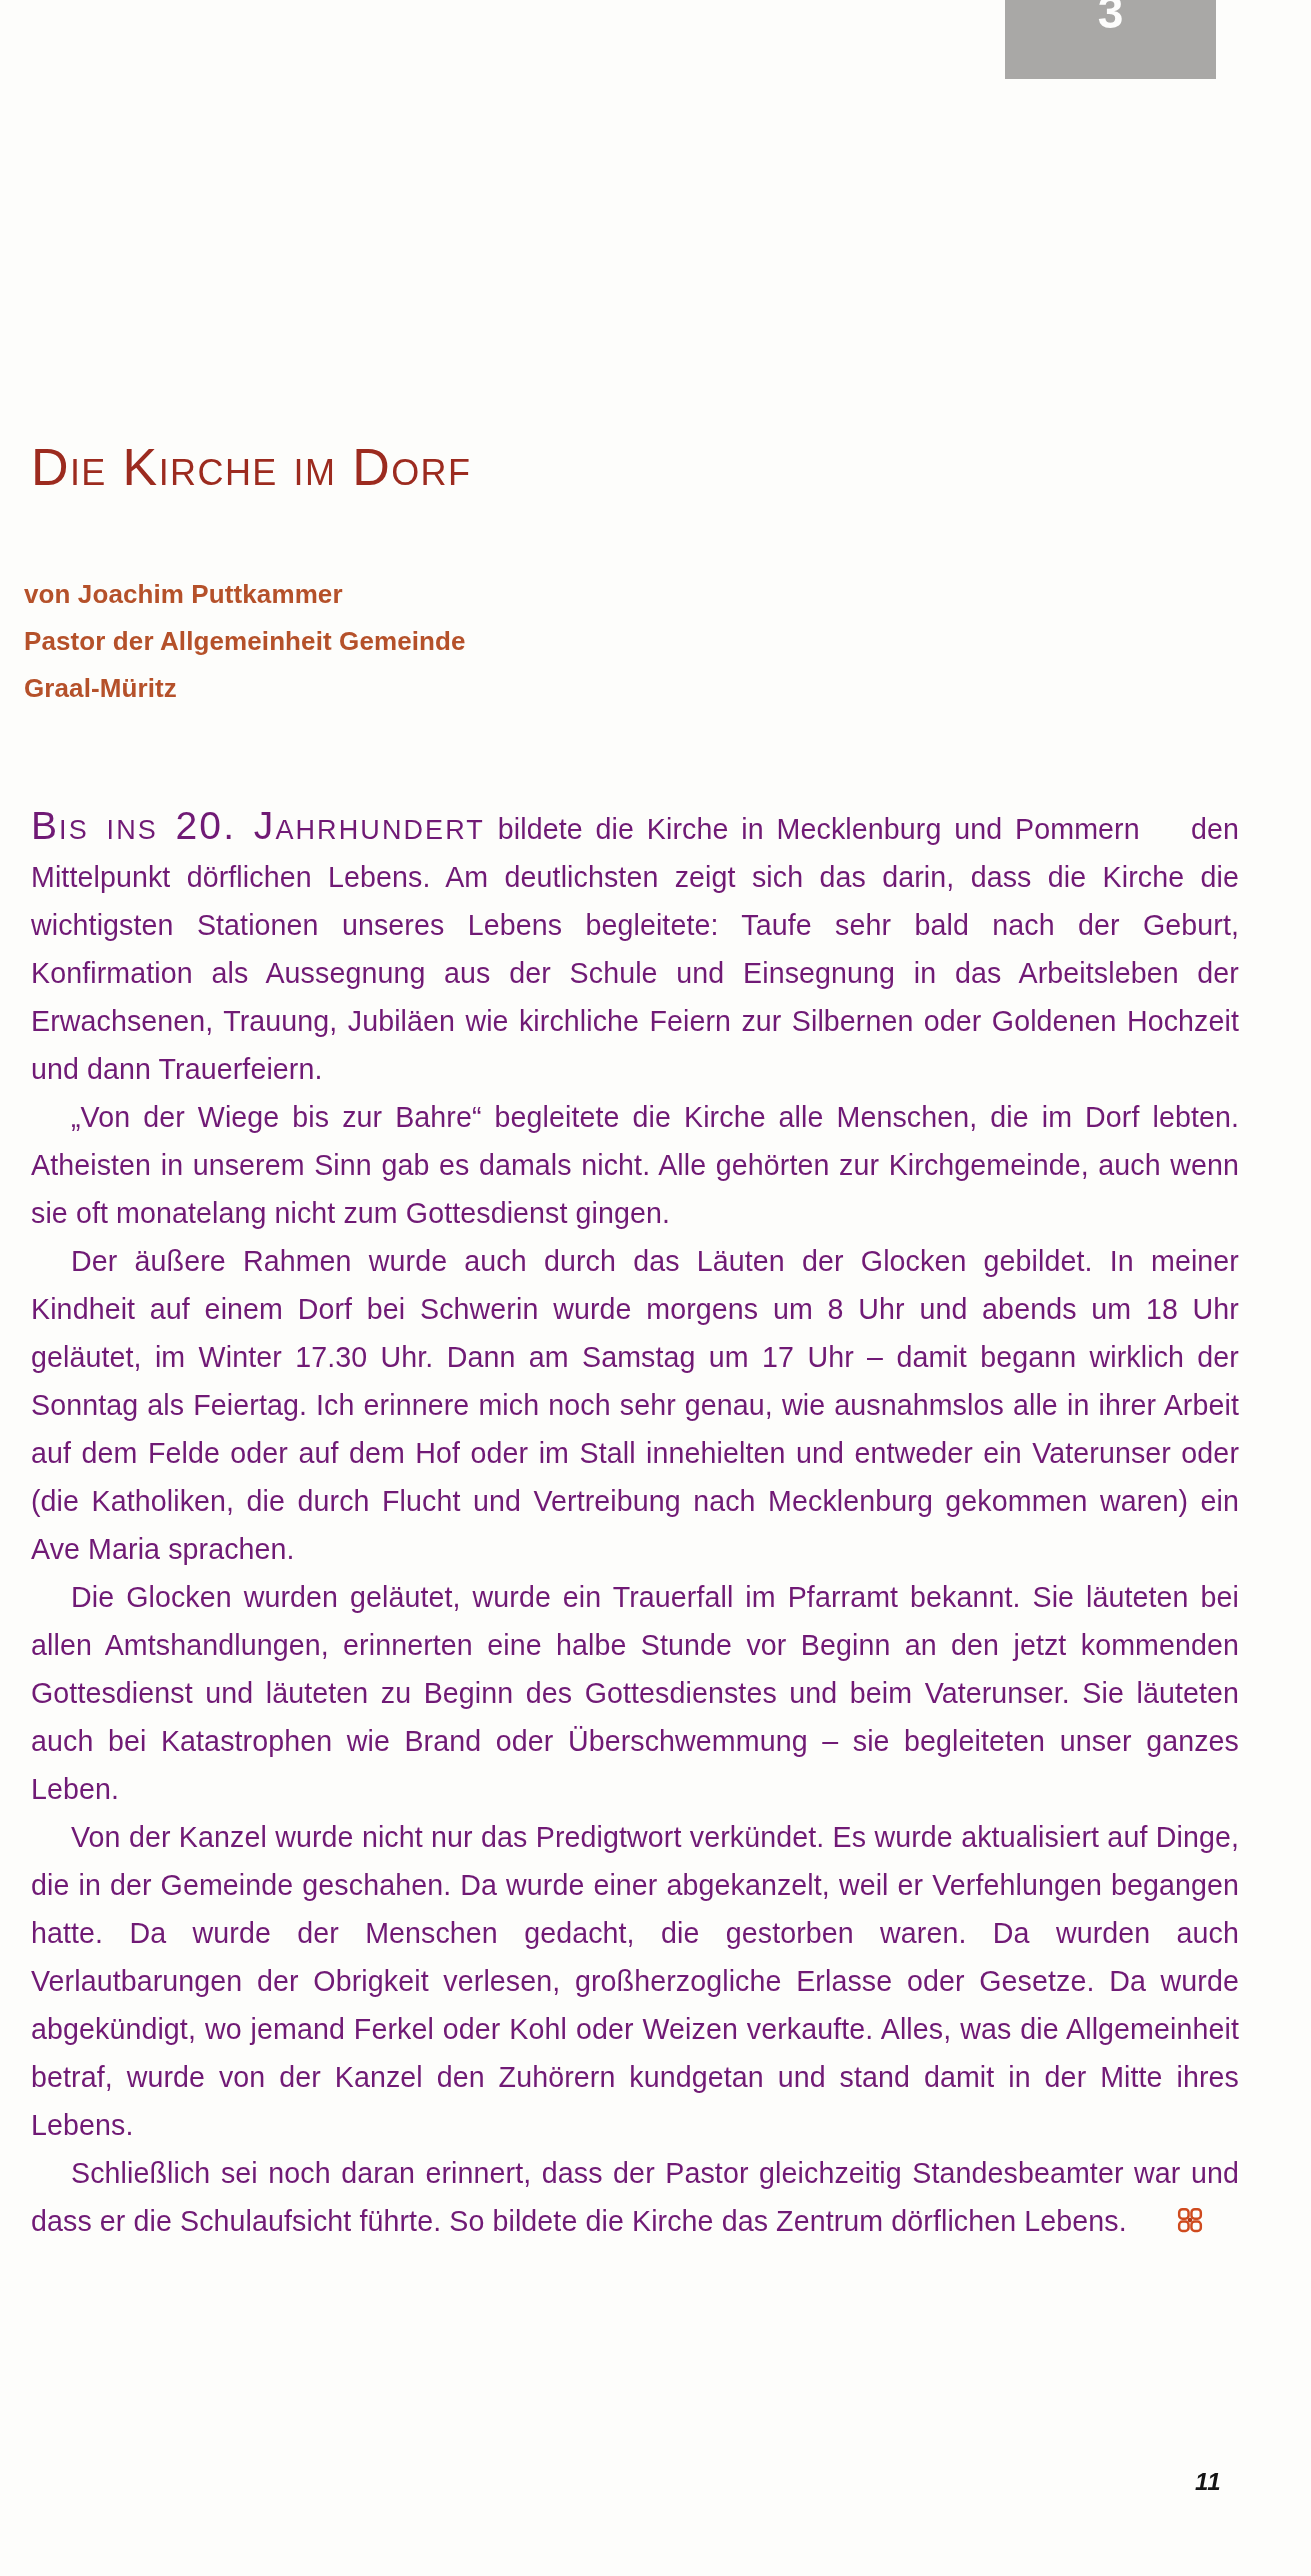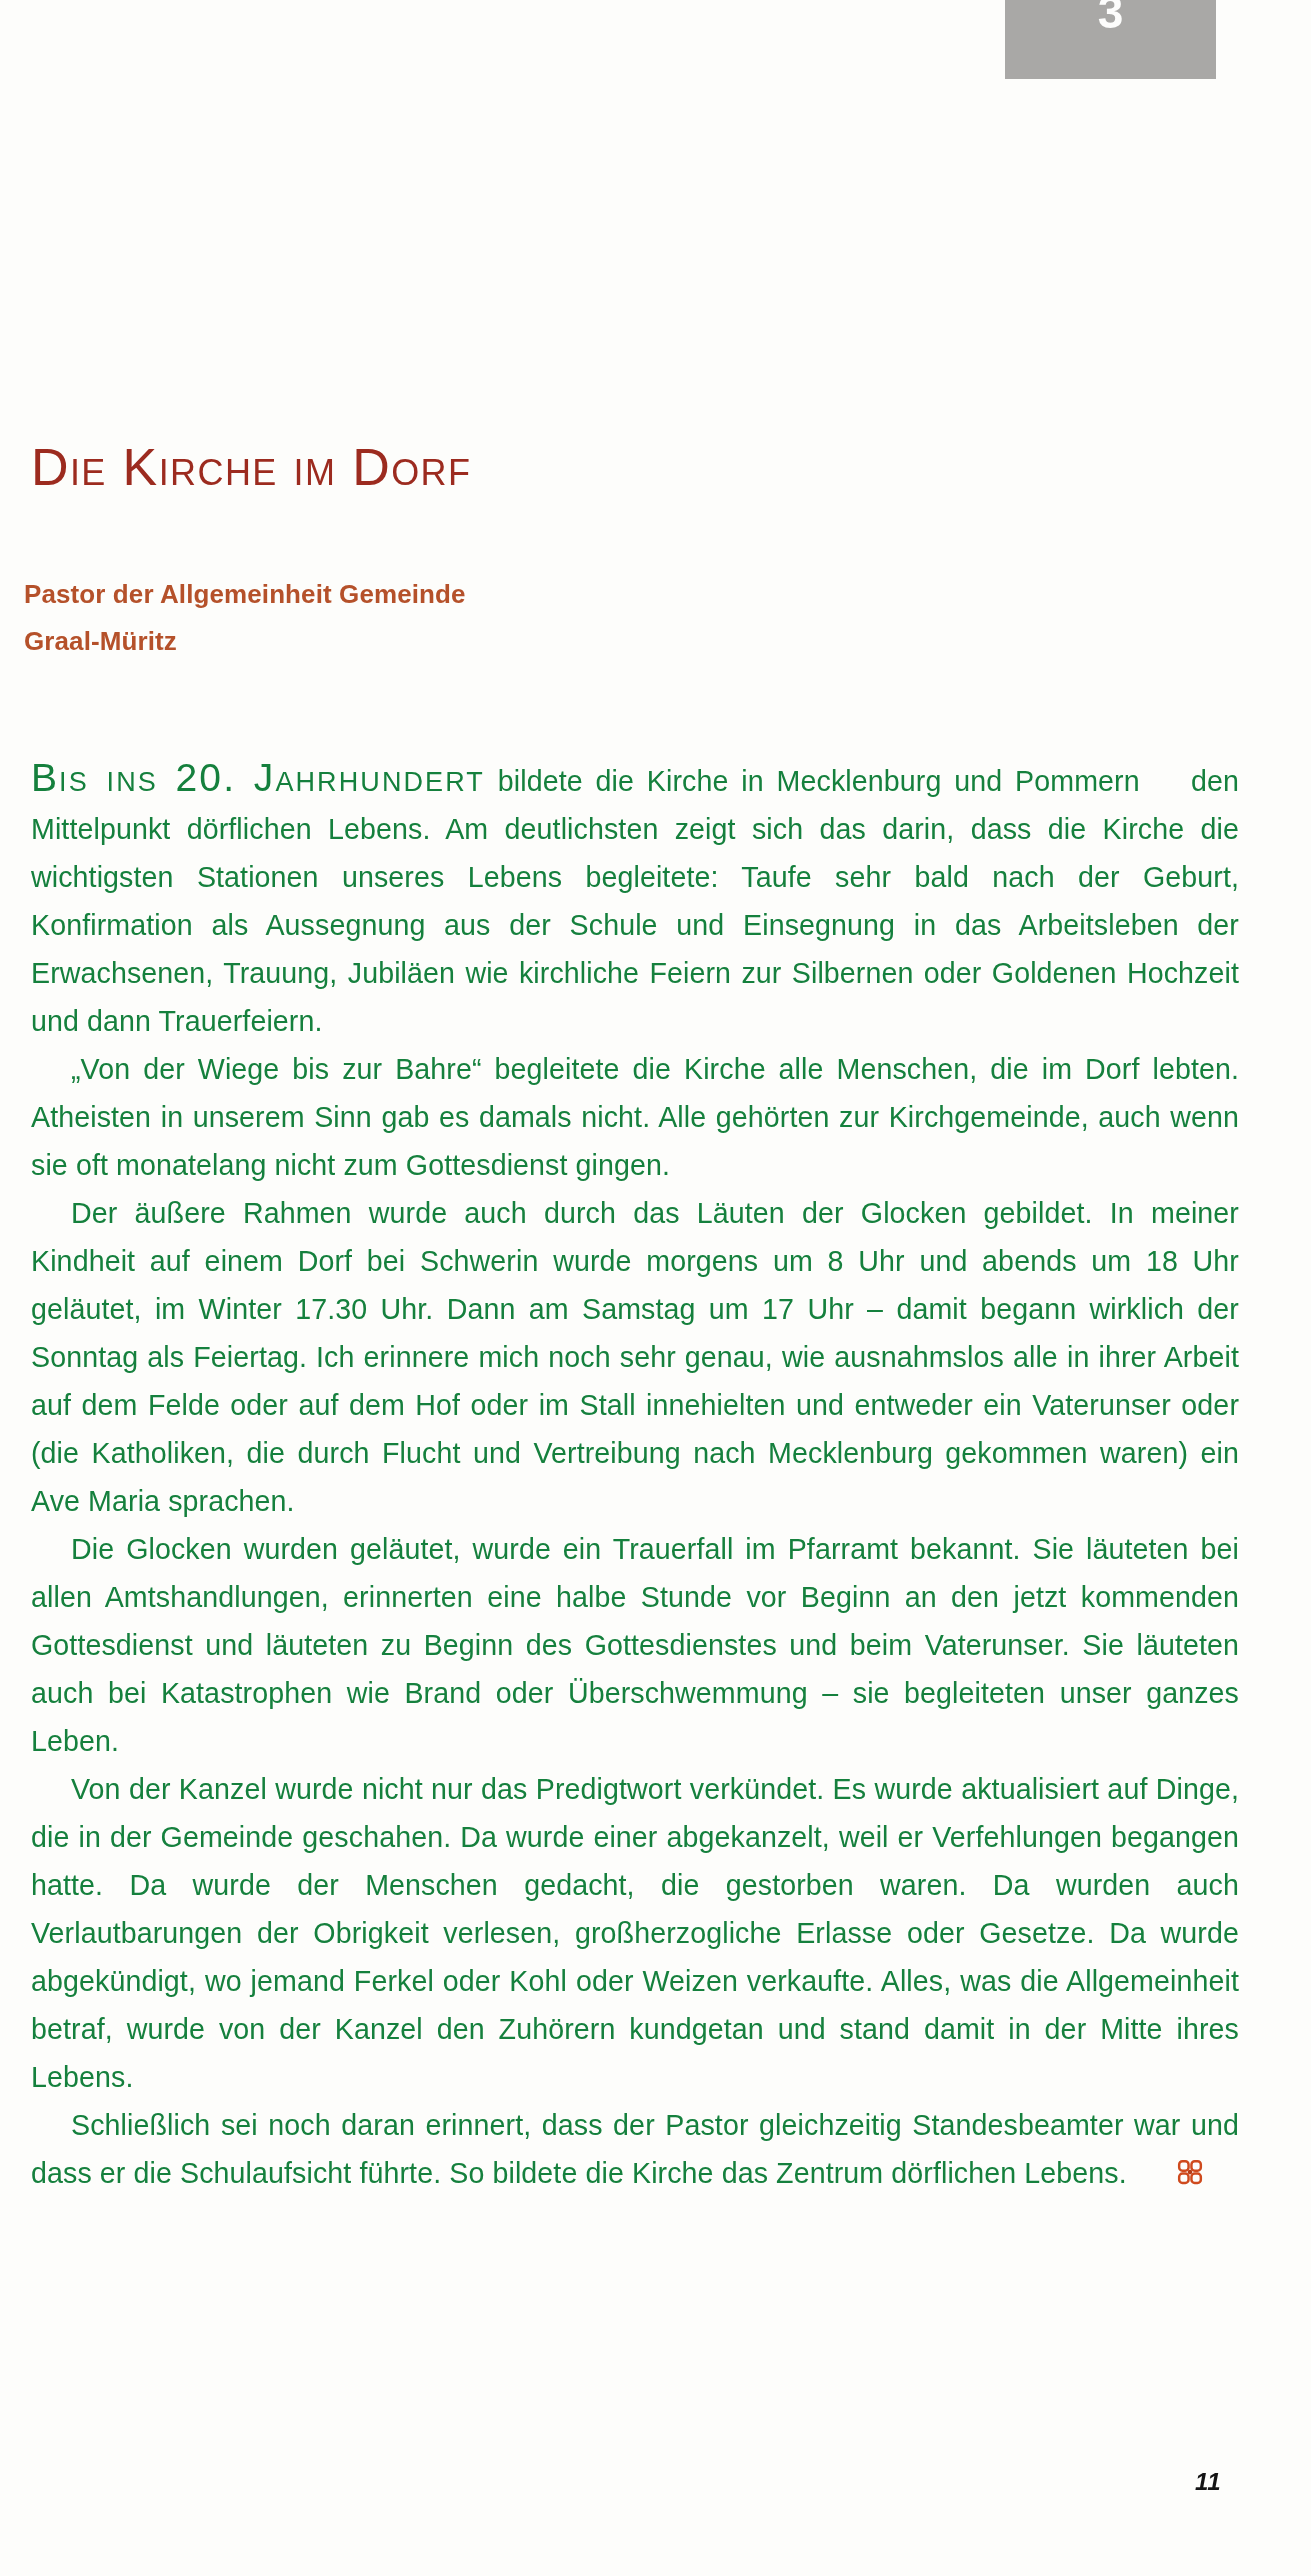"von Joachim Puttkammer" div { html: none -> <div>von Joachim Puttkammer</div> }
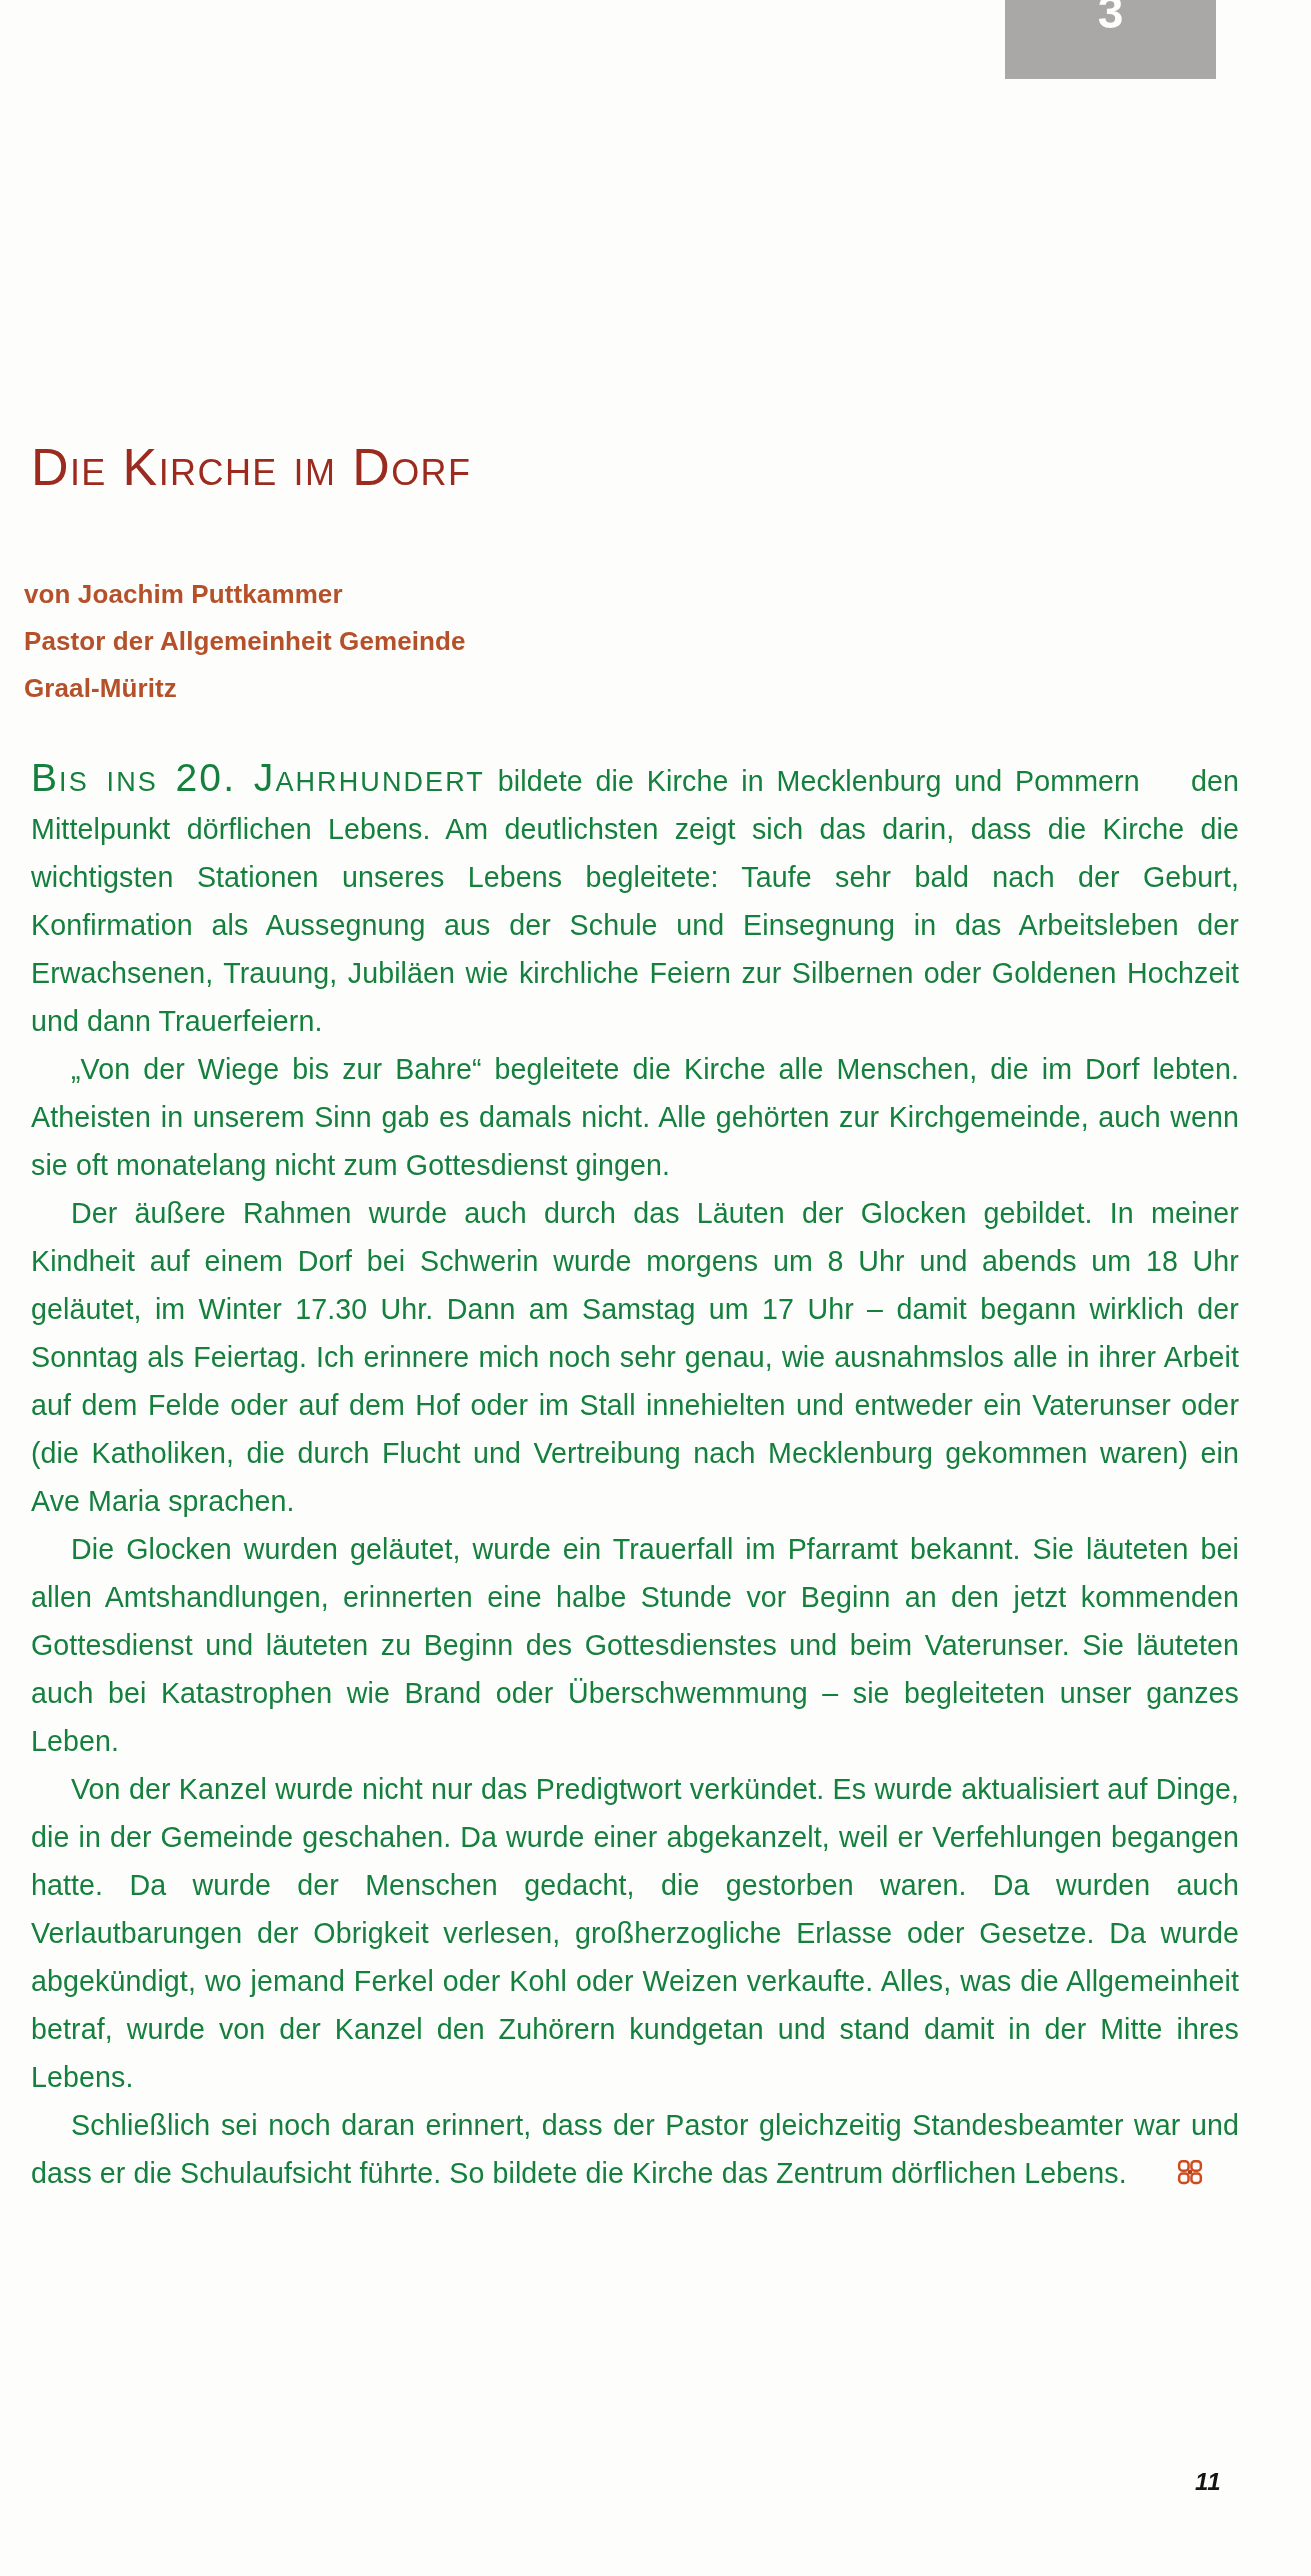"Bis ins 20. Jahrhundert bildete" .body-text { color: #15803d -> #701a75; top: 754px -> 802px }
